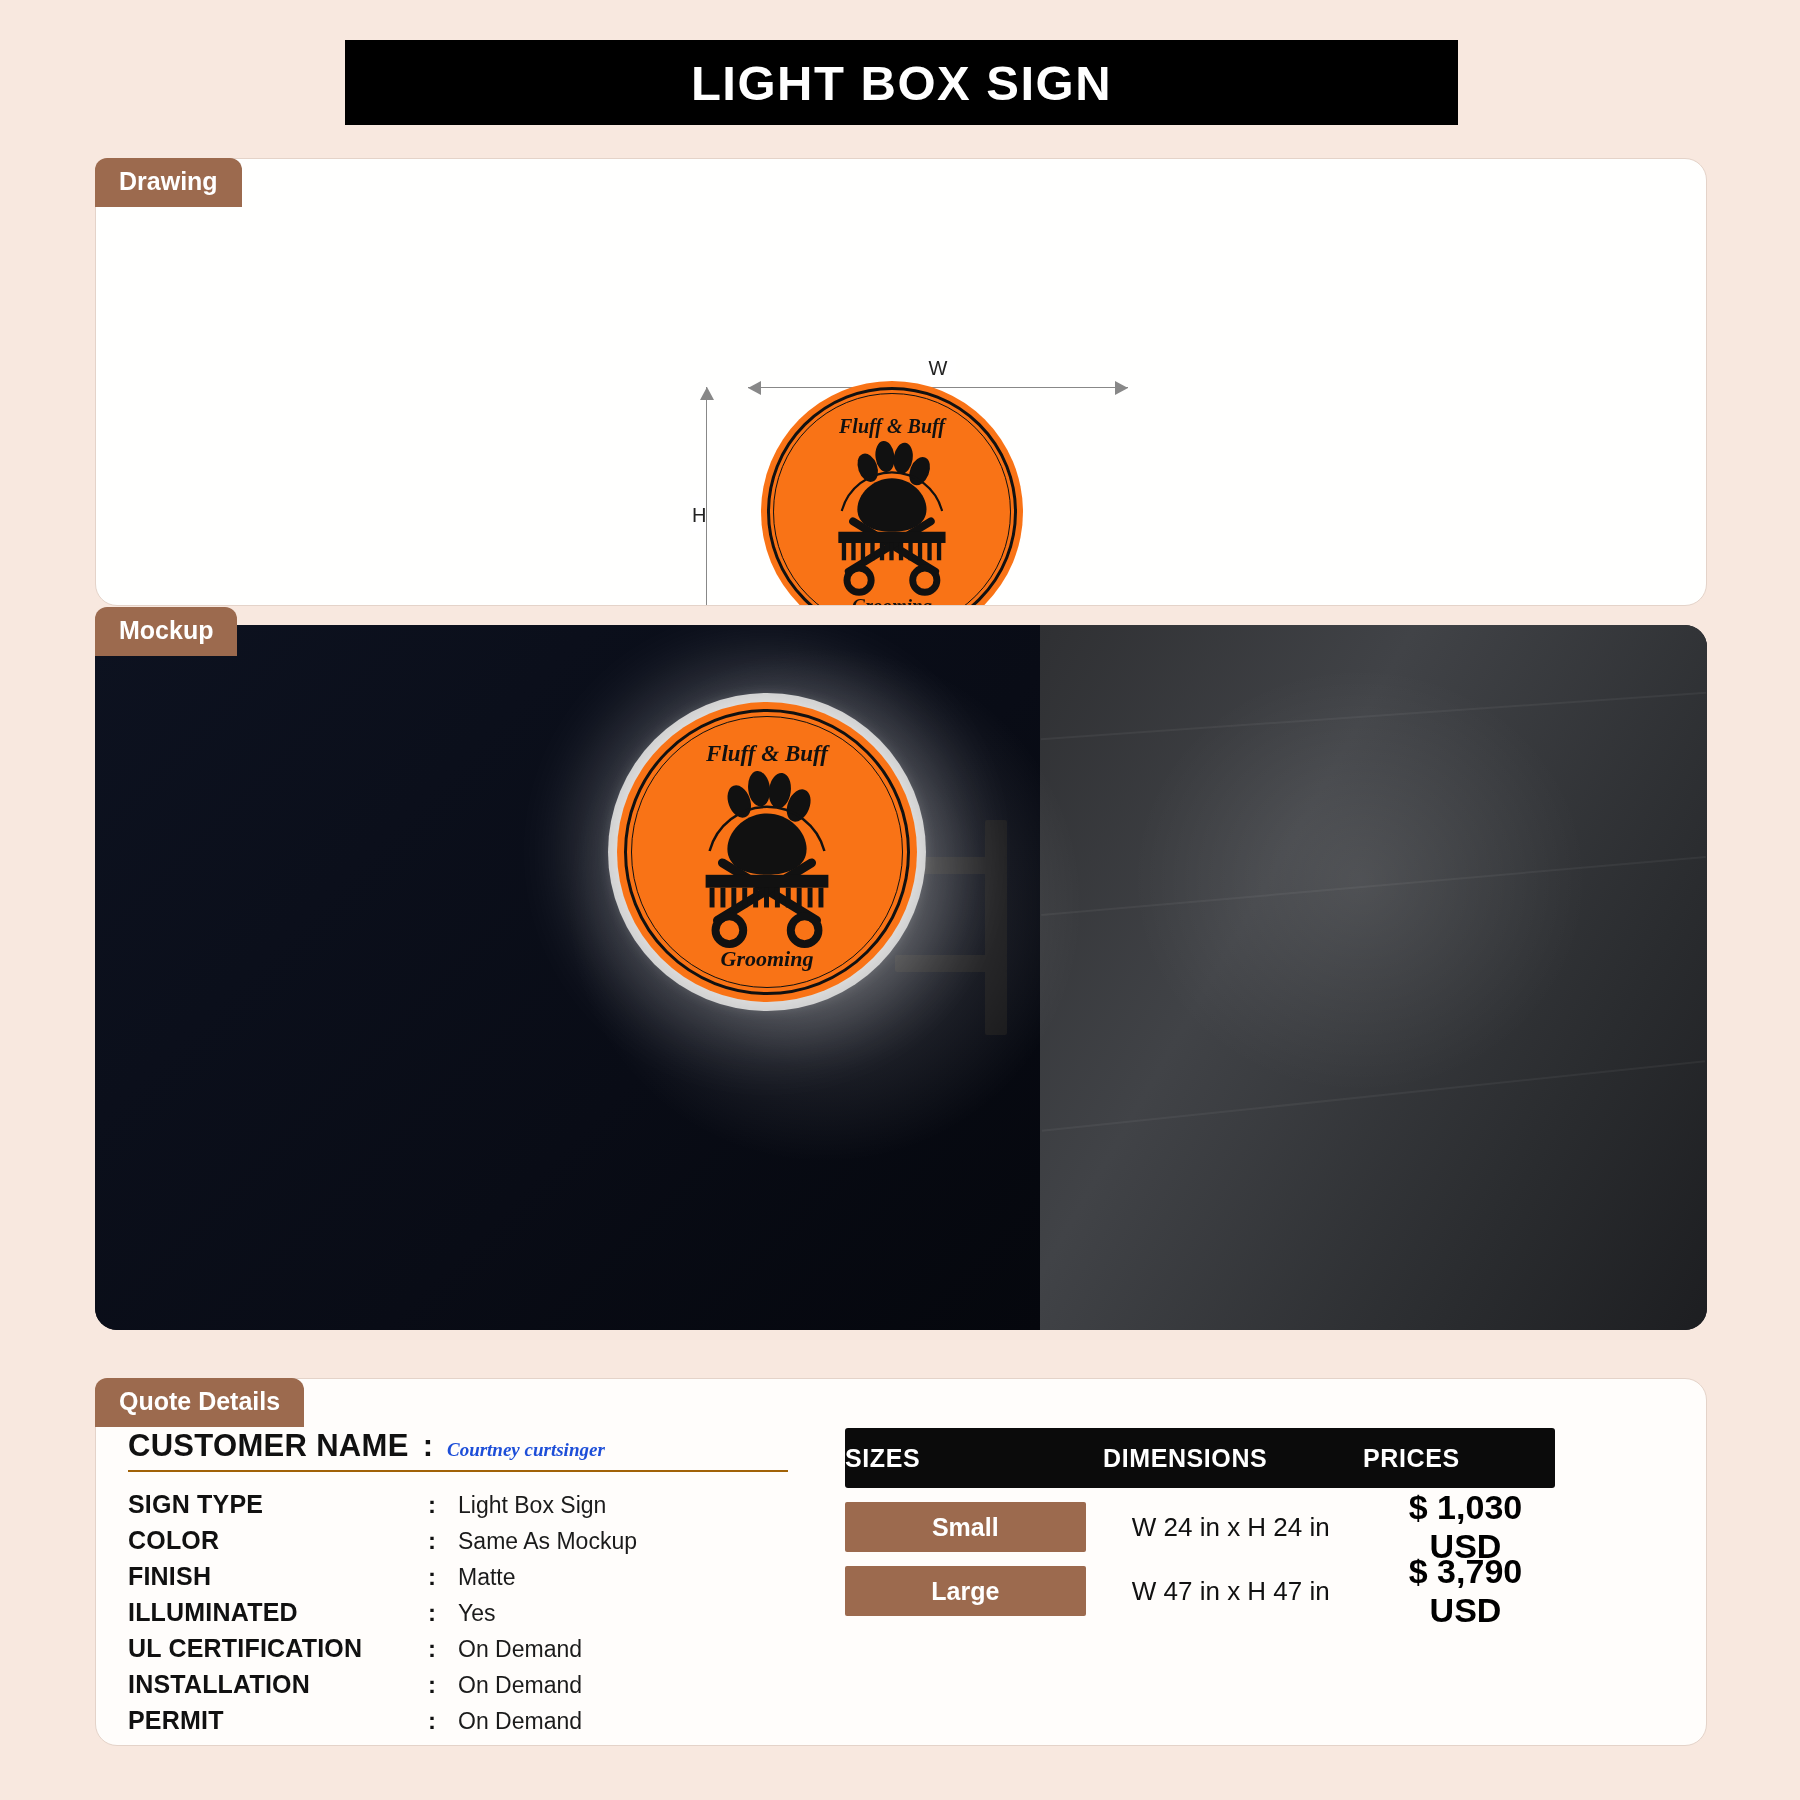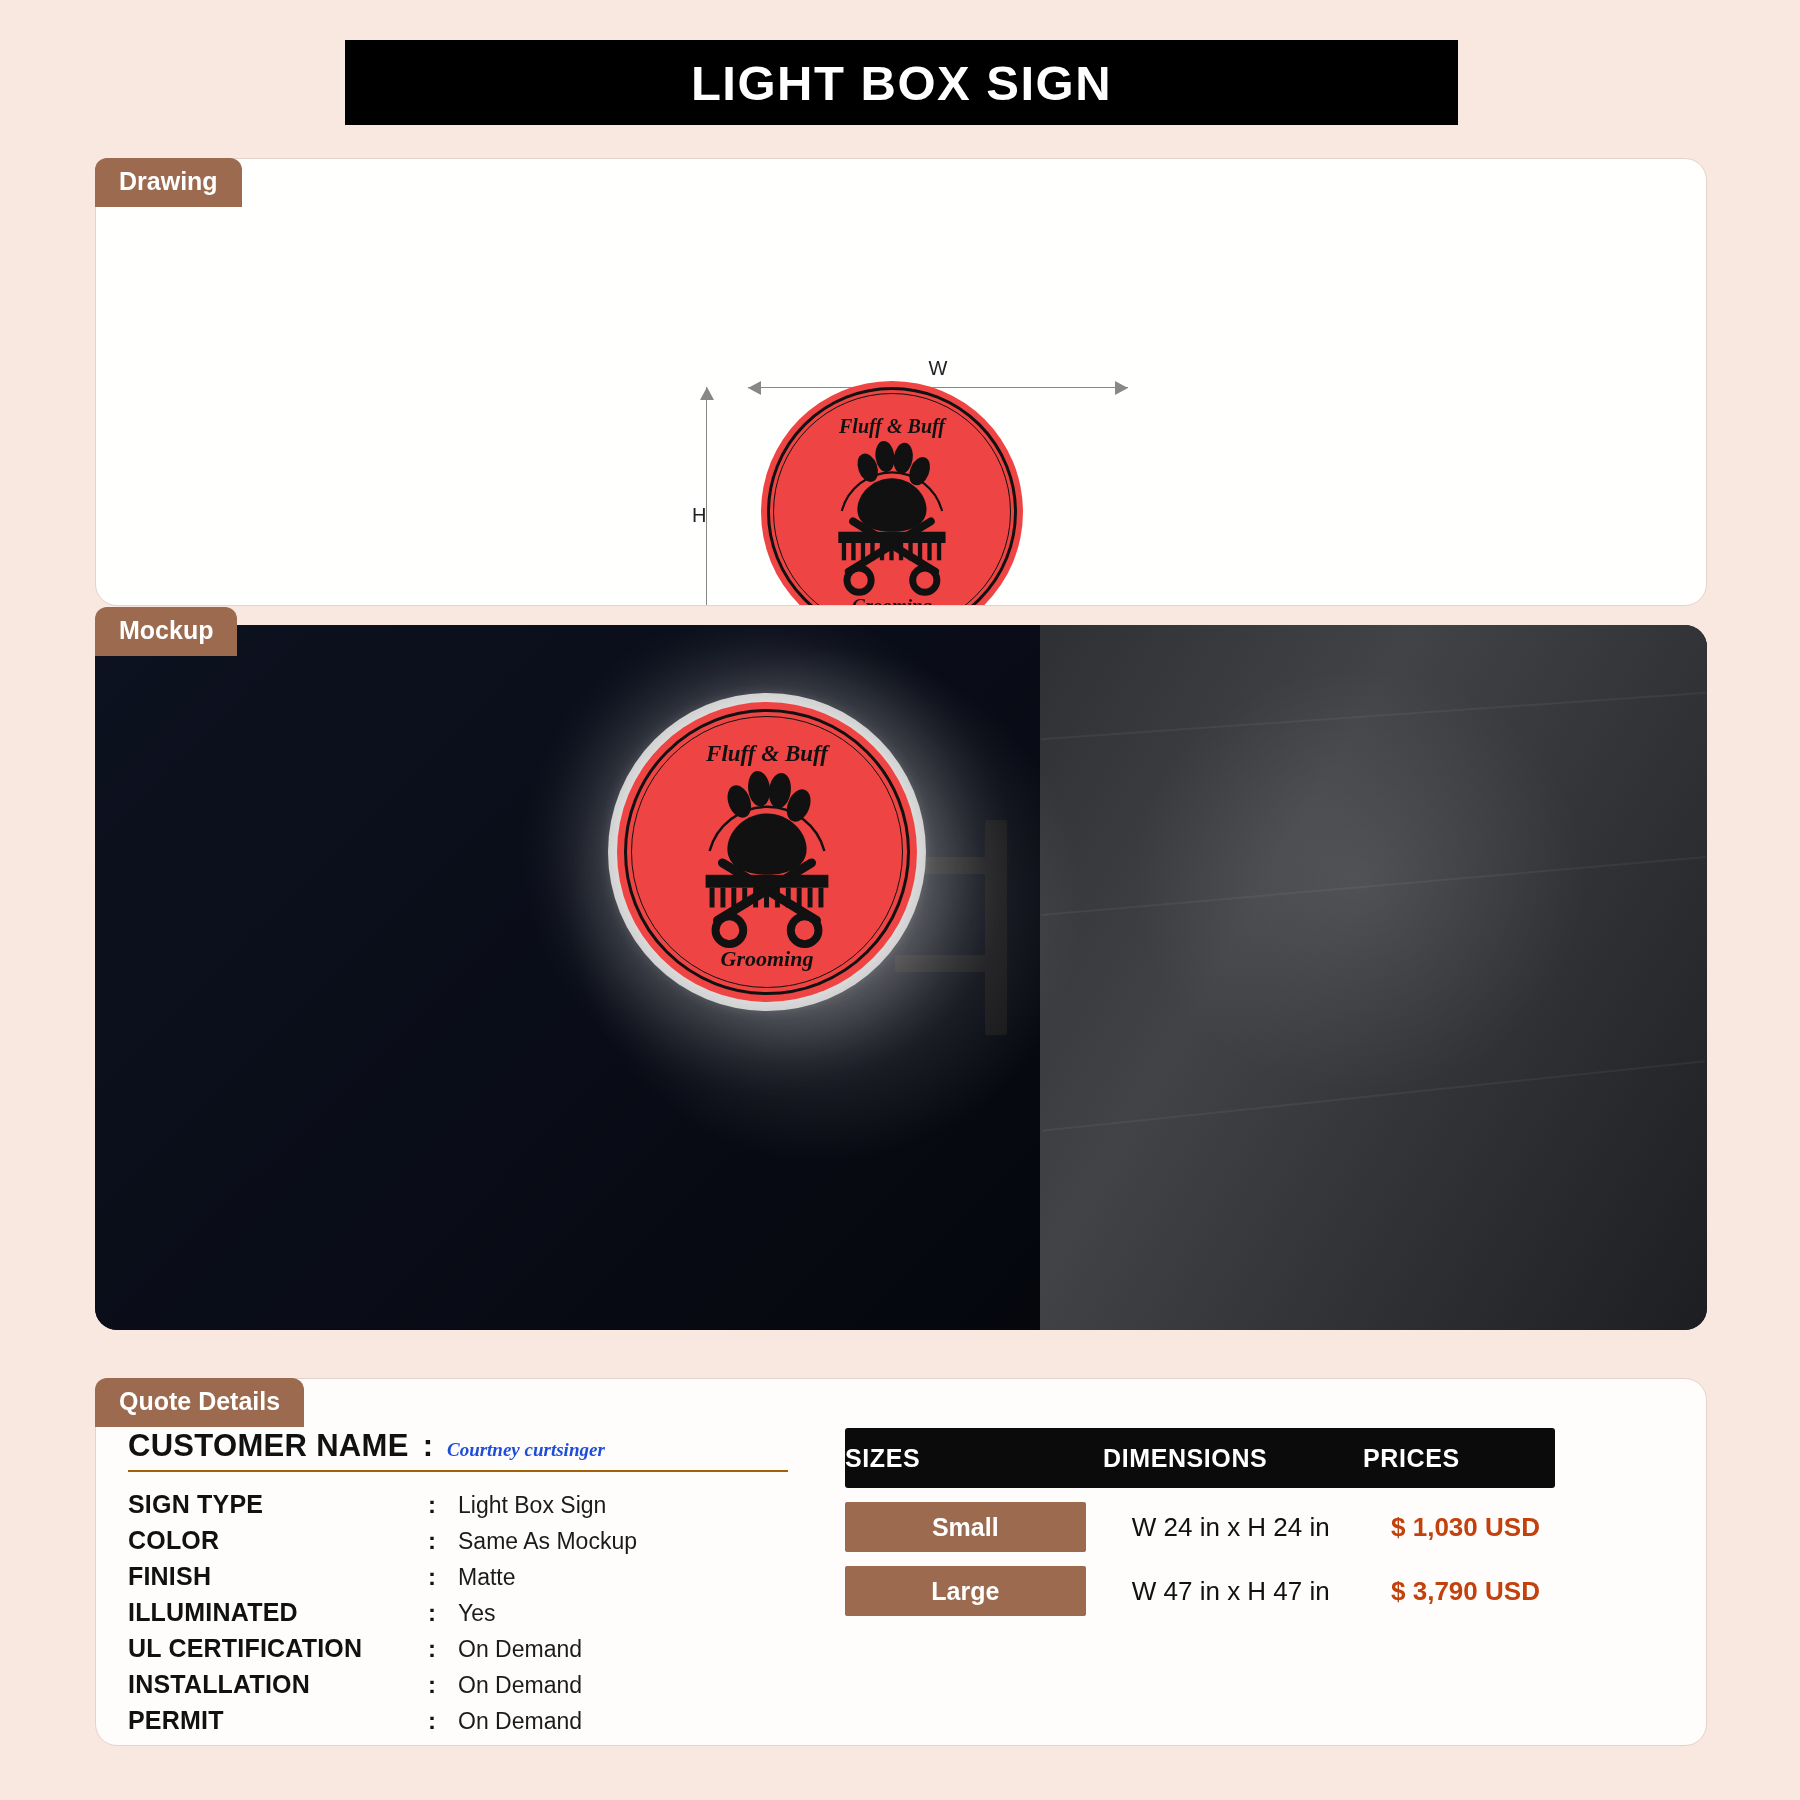"Fluff & Buff" .logo-disc { background: #ef4444 -> #f97316 }
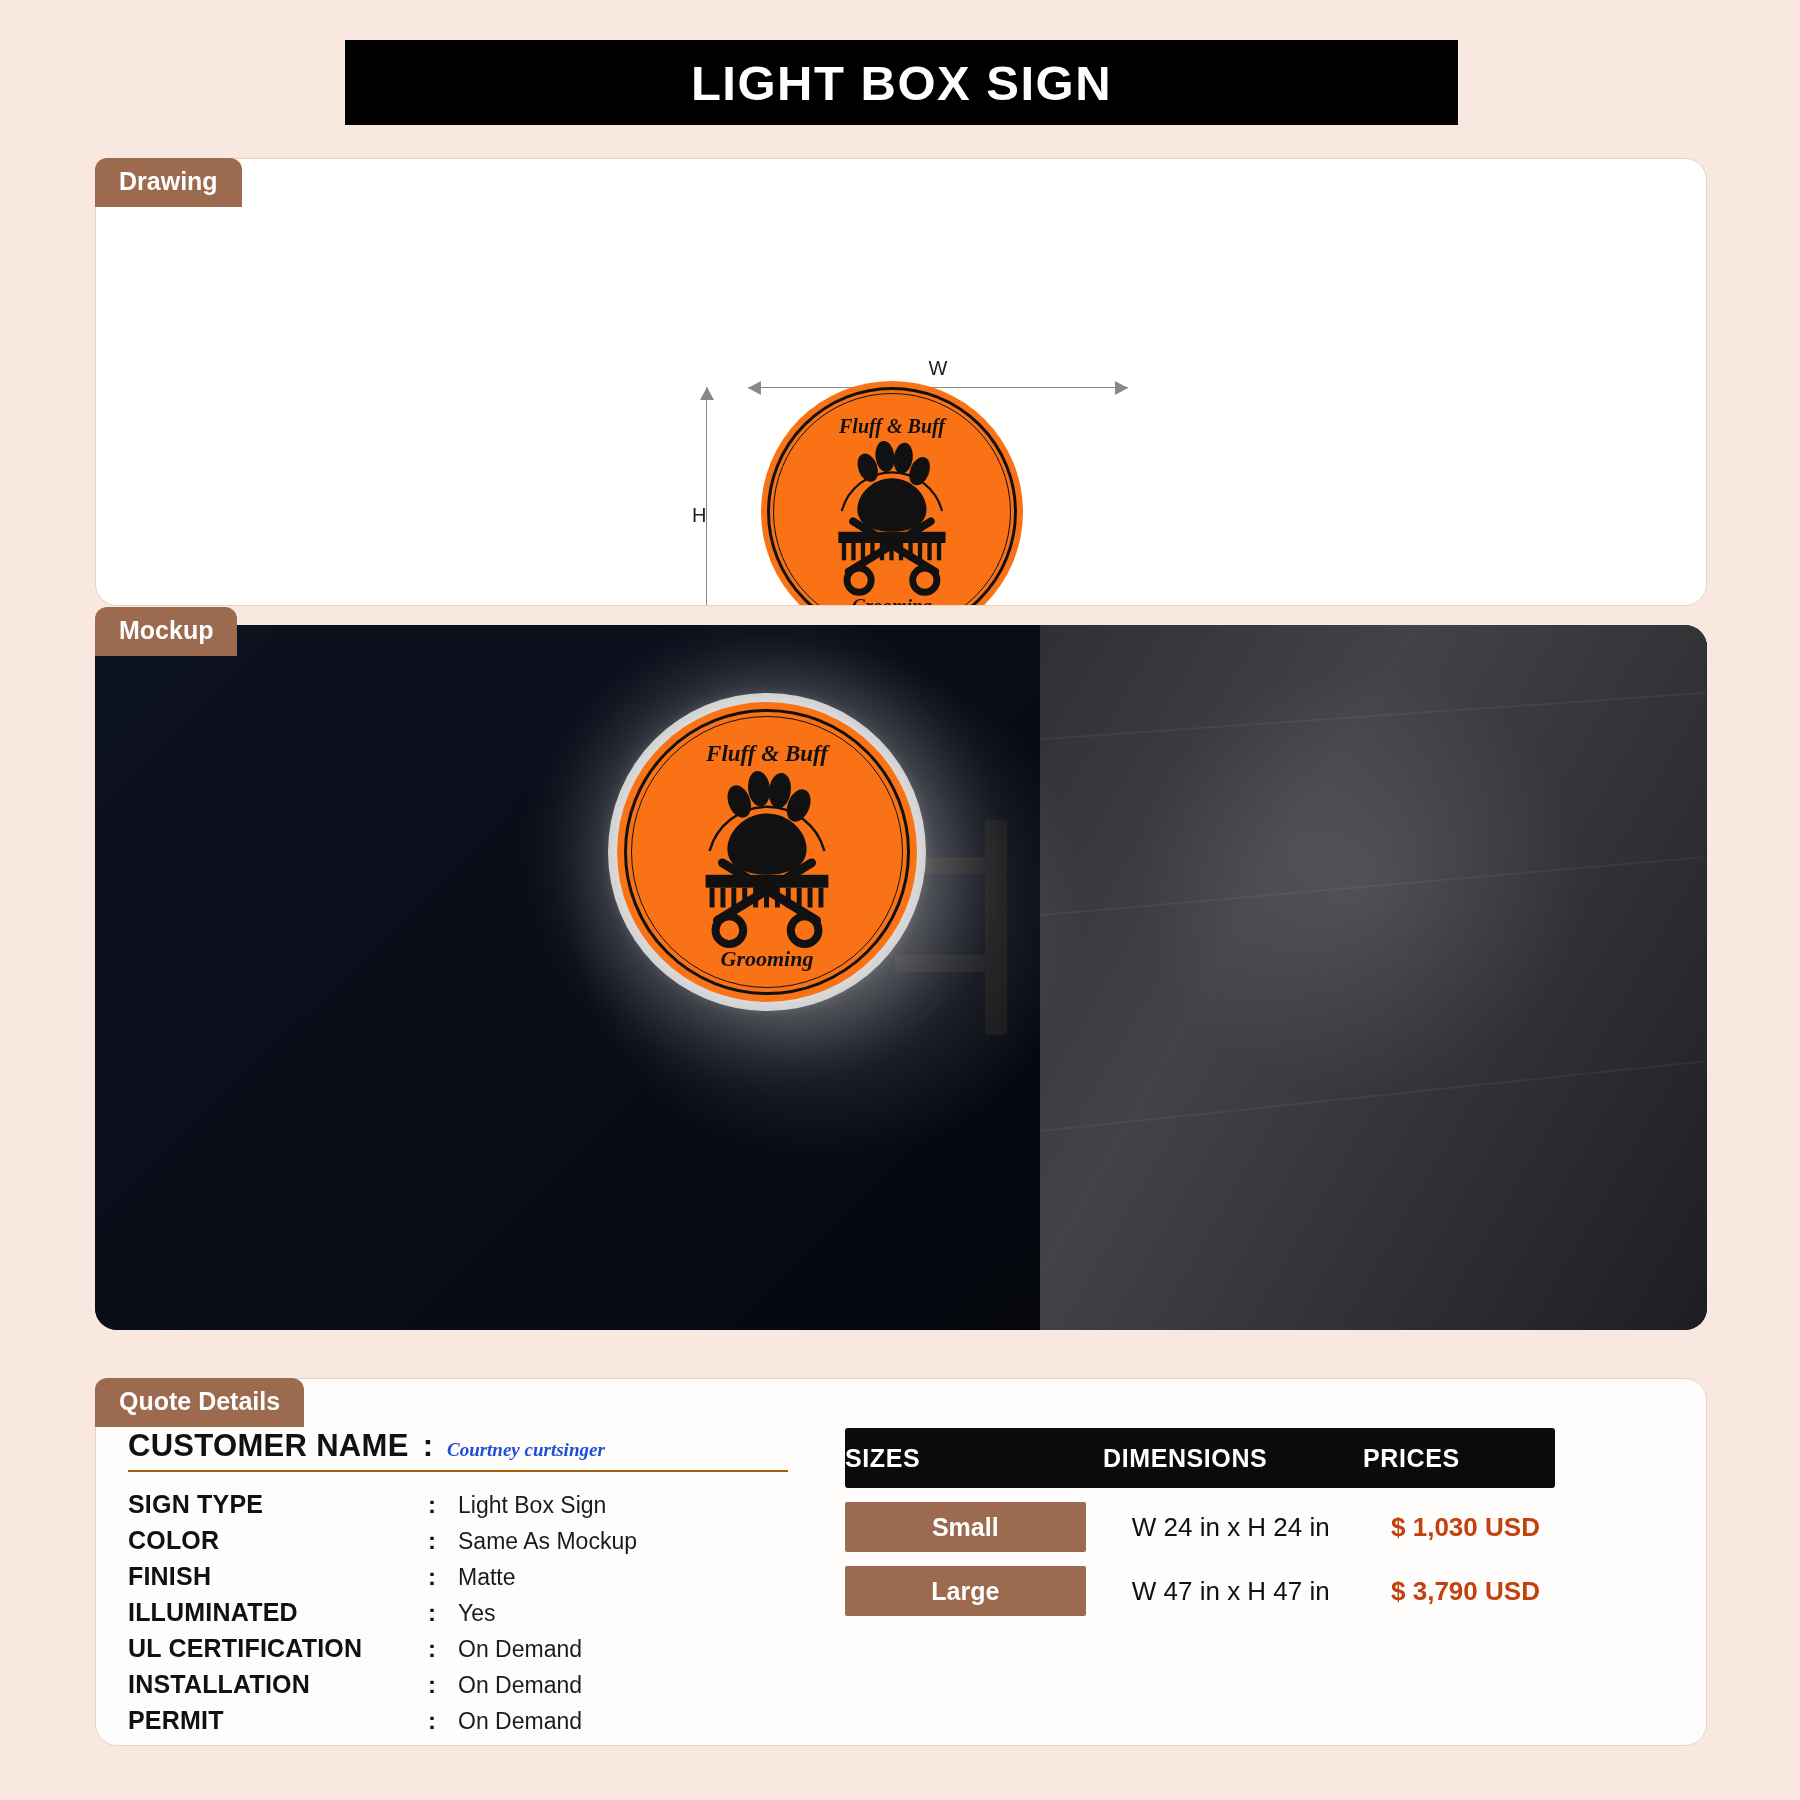"$ 1,030 USD" .pt-price { color: #c2410c -> #000000; font-size: 26px -> 34px }
